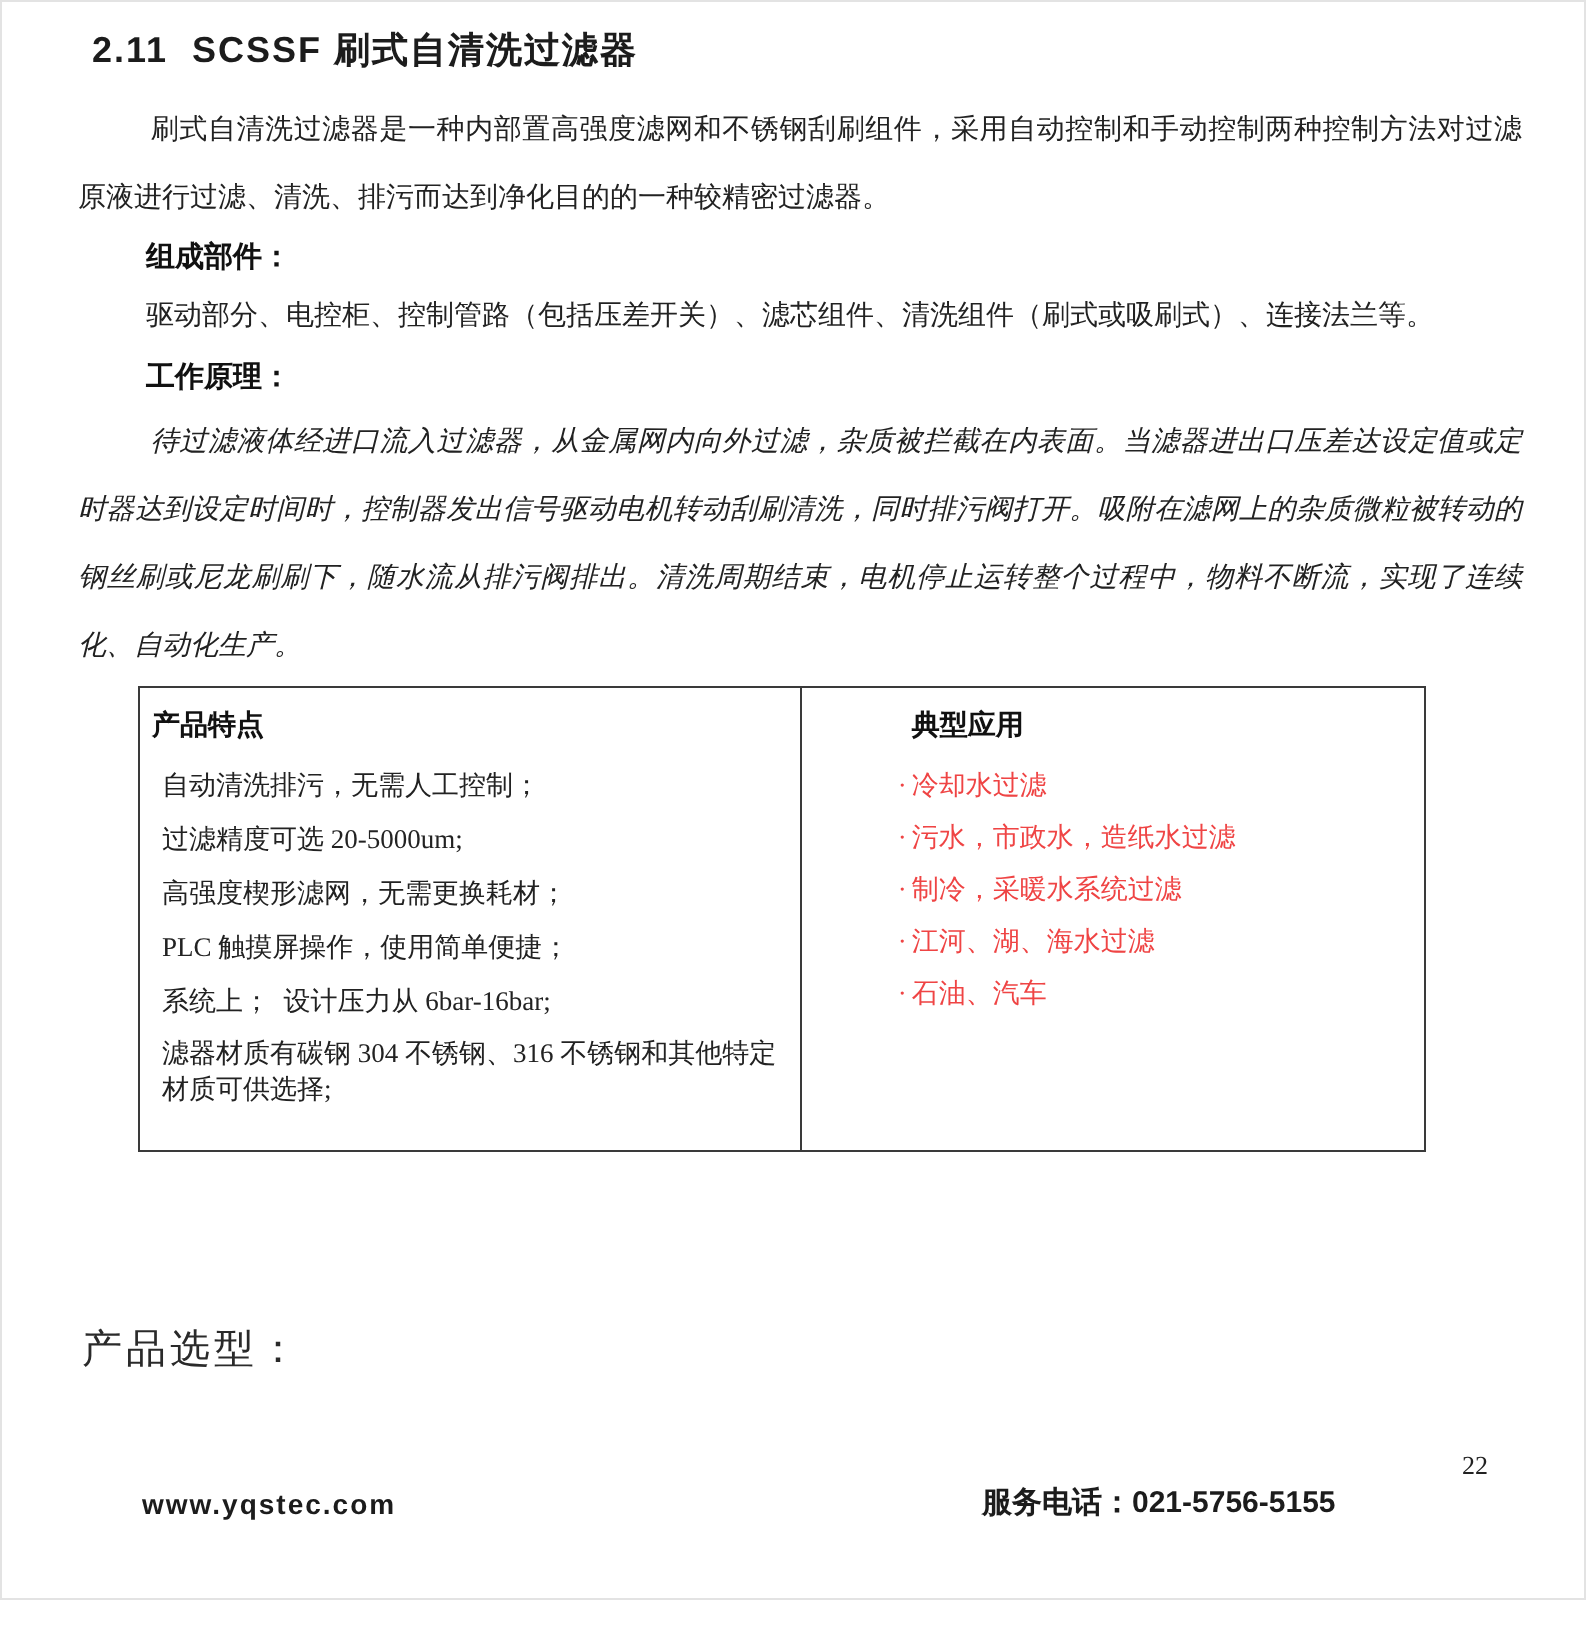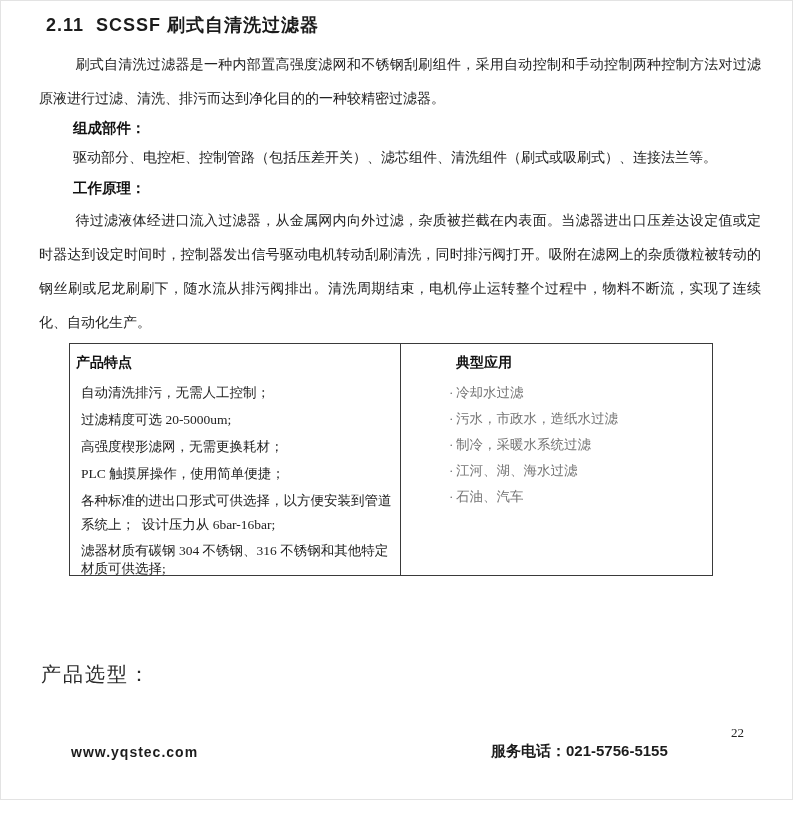"待过滤液体经进口流入过滤器，从金属网内向外过滤，杂质被拦截在内表面。当滤器进出口" .principle { font-style: none -> italic }
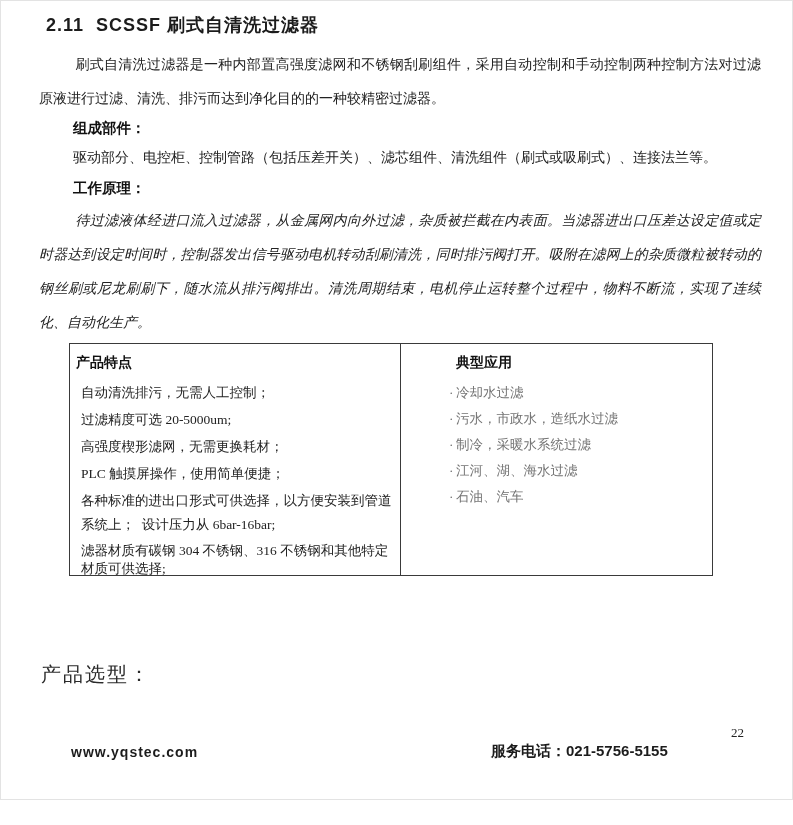"· 冷却水过滤" .app { color: #737373 -> #ef4444 }
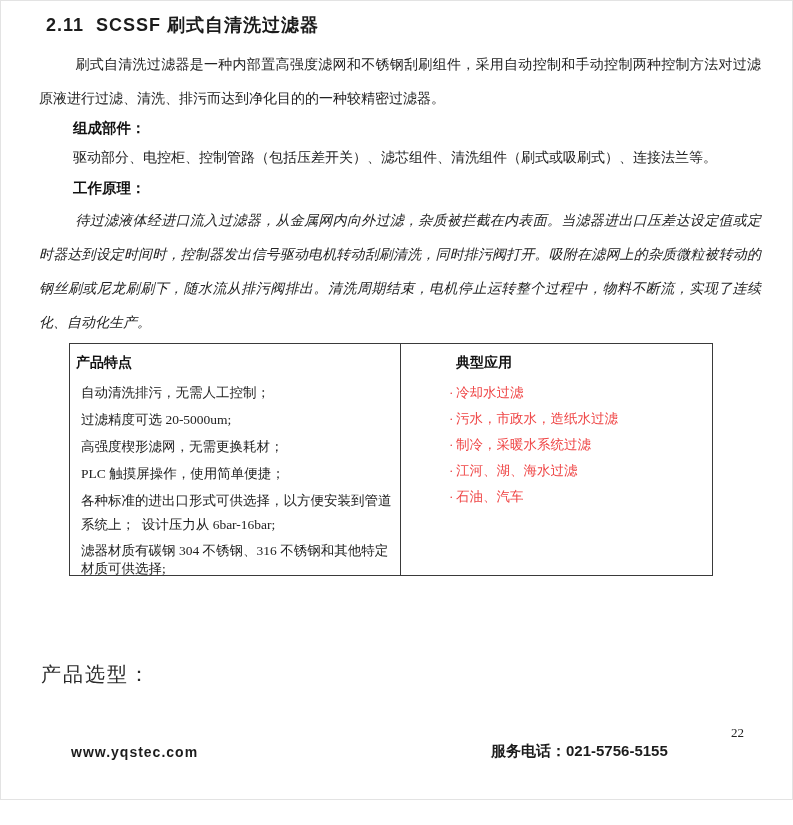"各种标准的进出口形式可供选择，以方便安装到管道" div.feat { html: <div>各种标准的进出口形式可供选择，以方便安装到管道</div> -> none }
